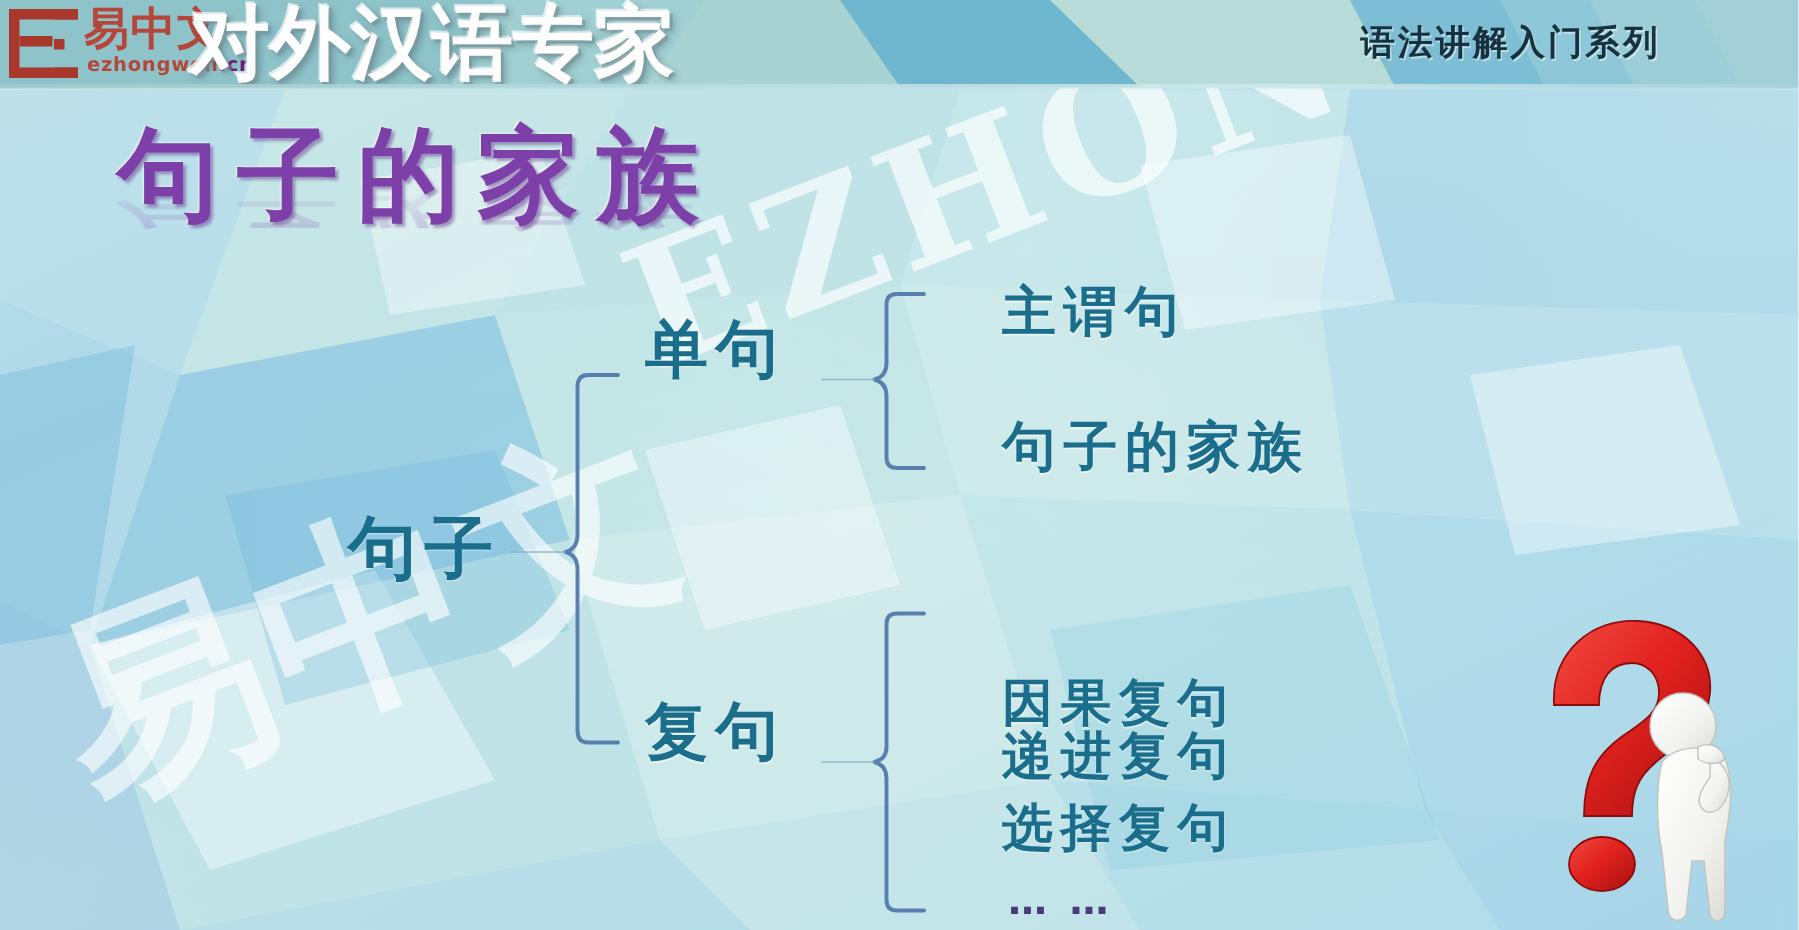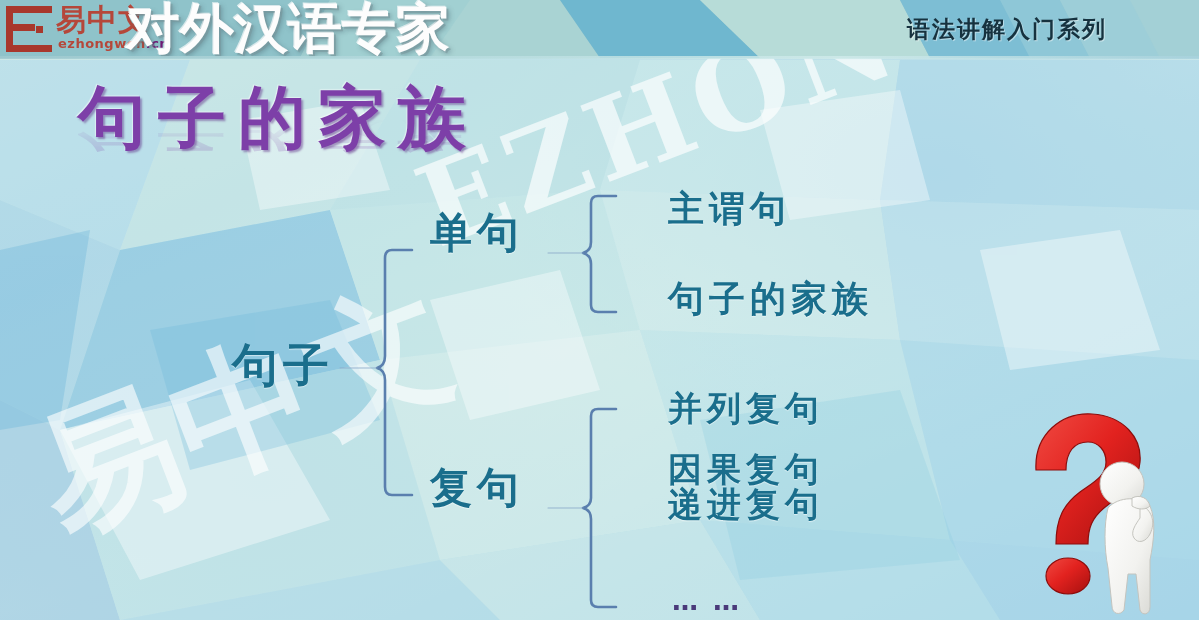"并列复句" div.node { html: <div>并列复句</div> -> none }
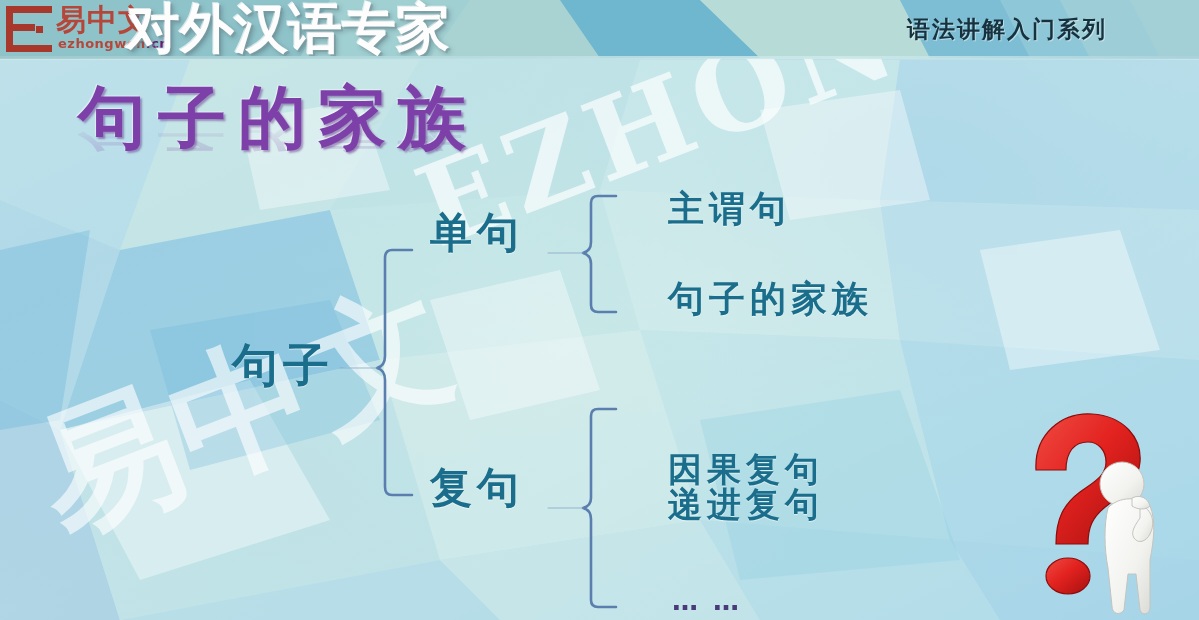"选择复句" div.node { html: none -> <div>选择复句</div> }
